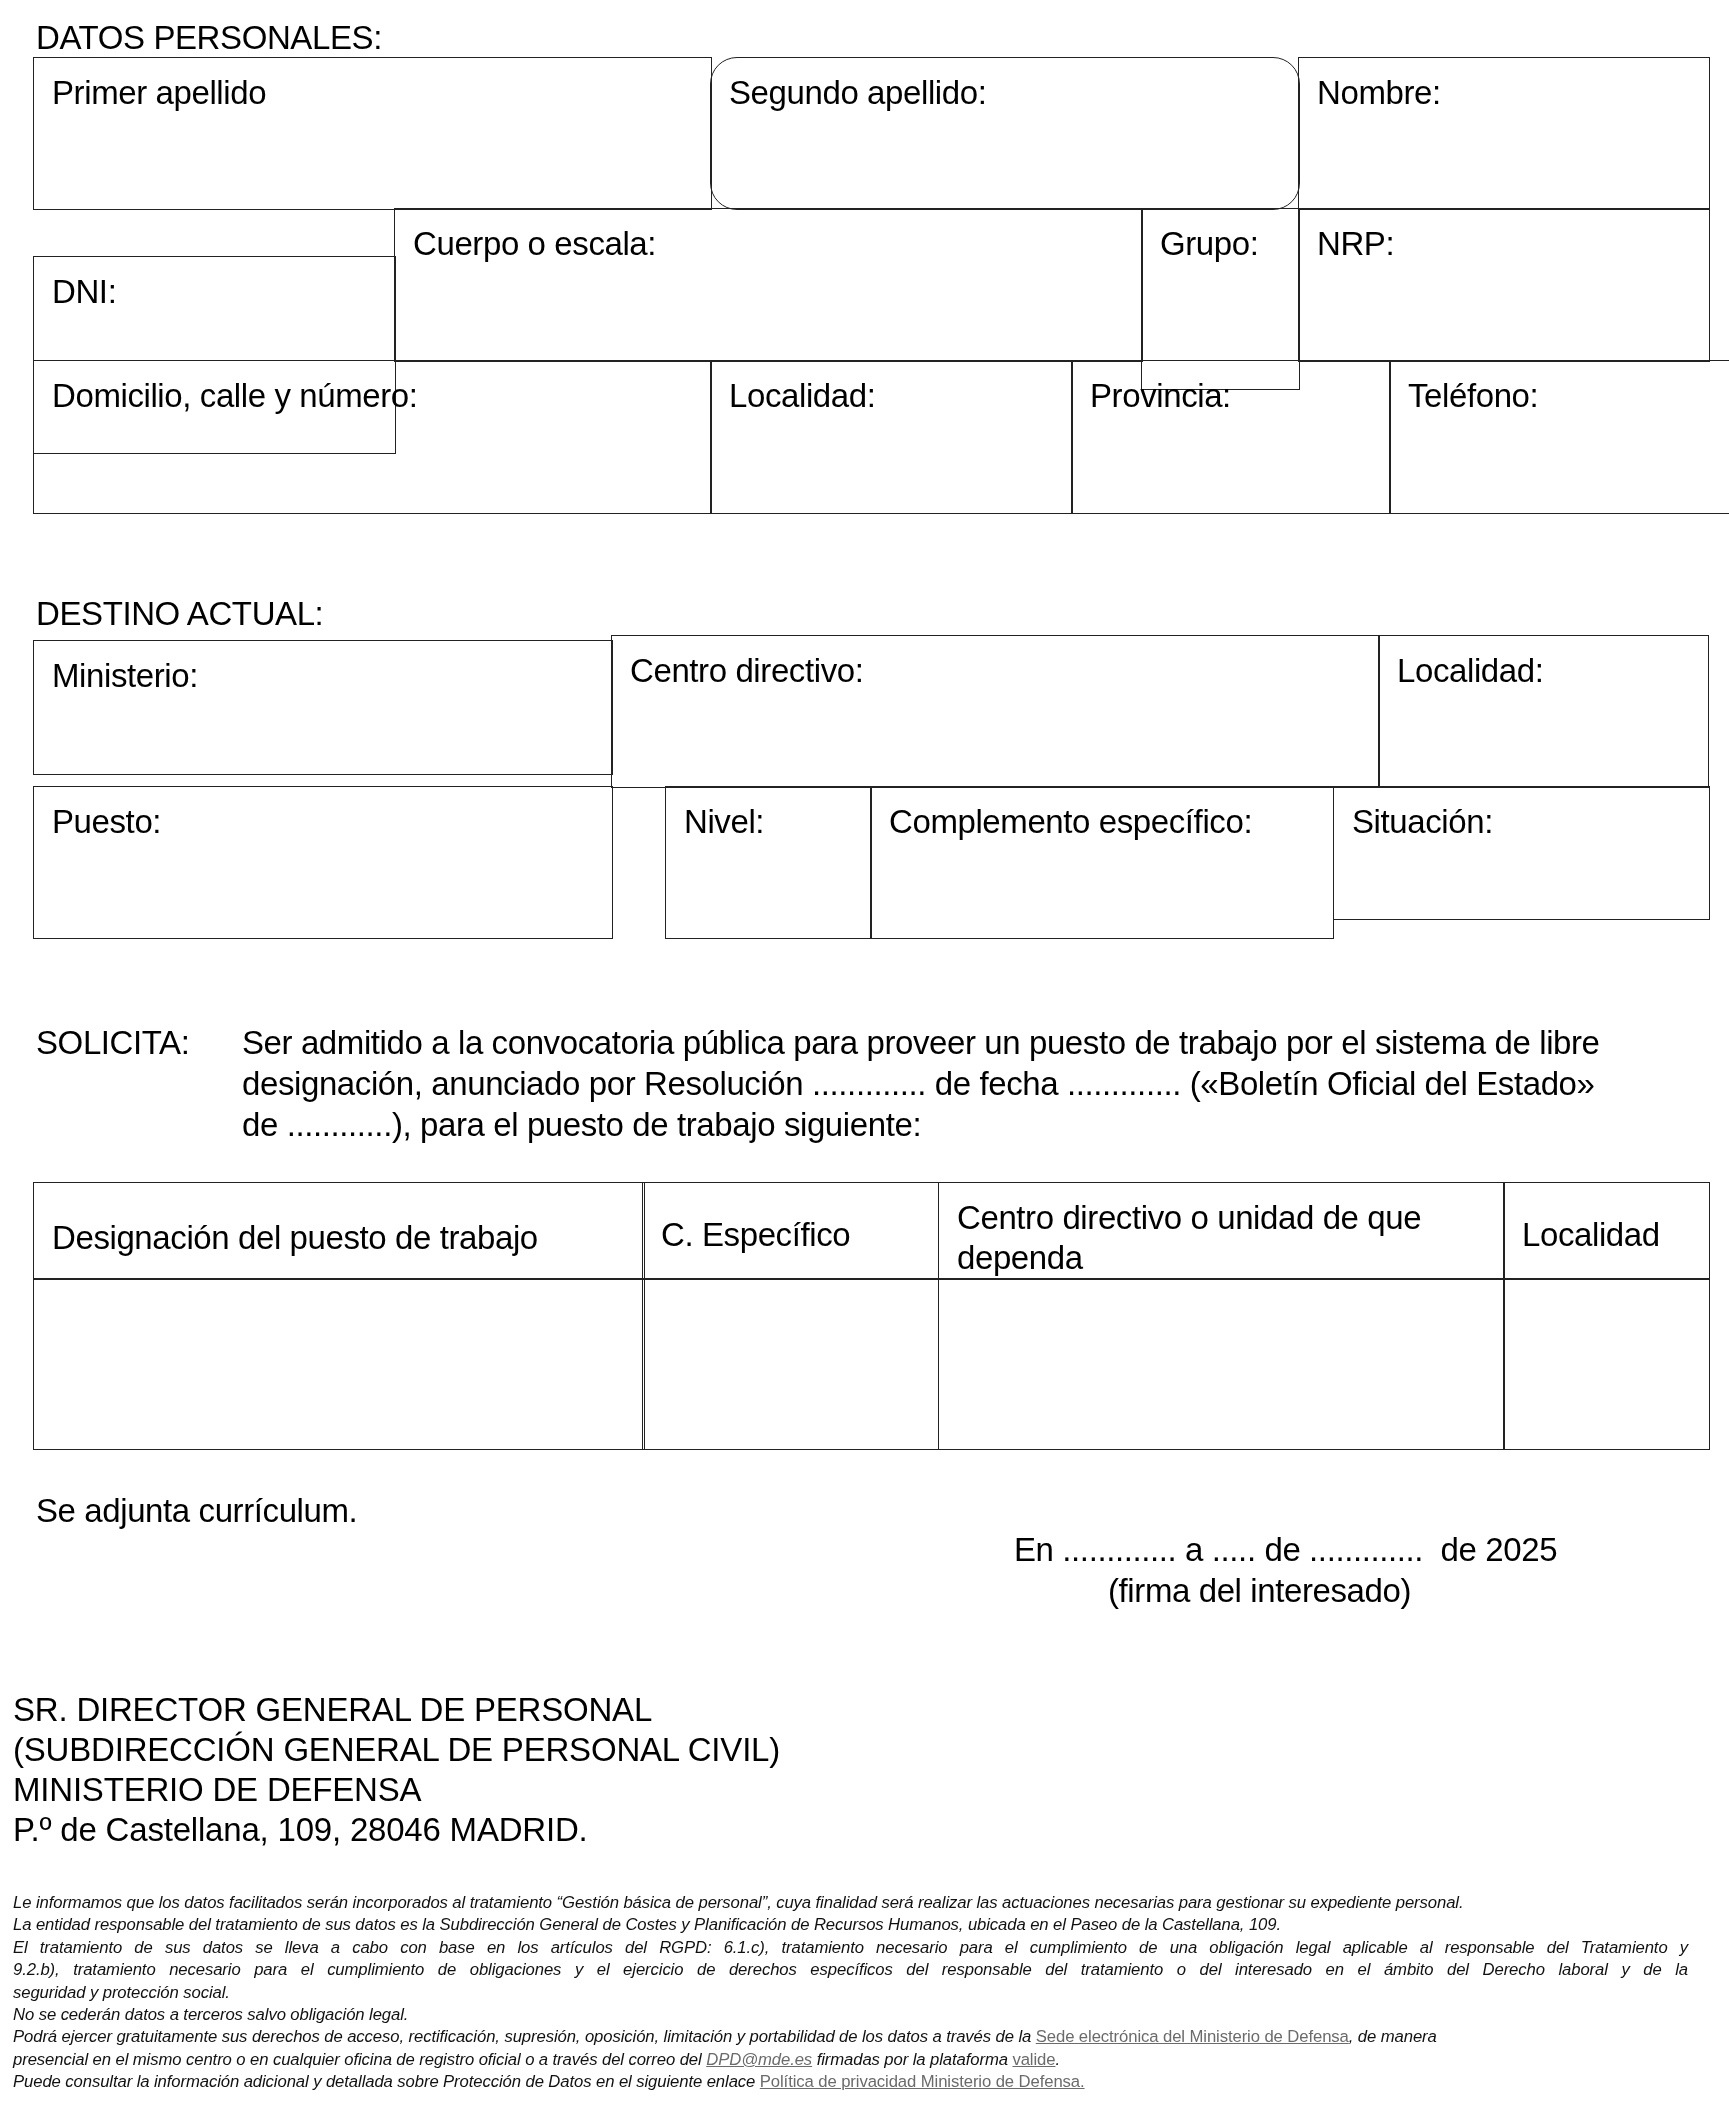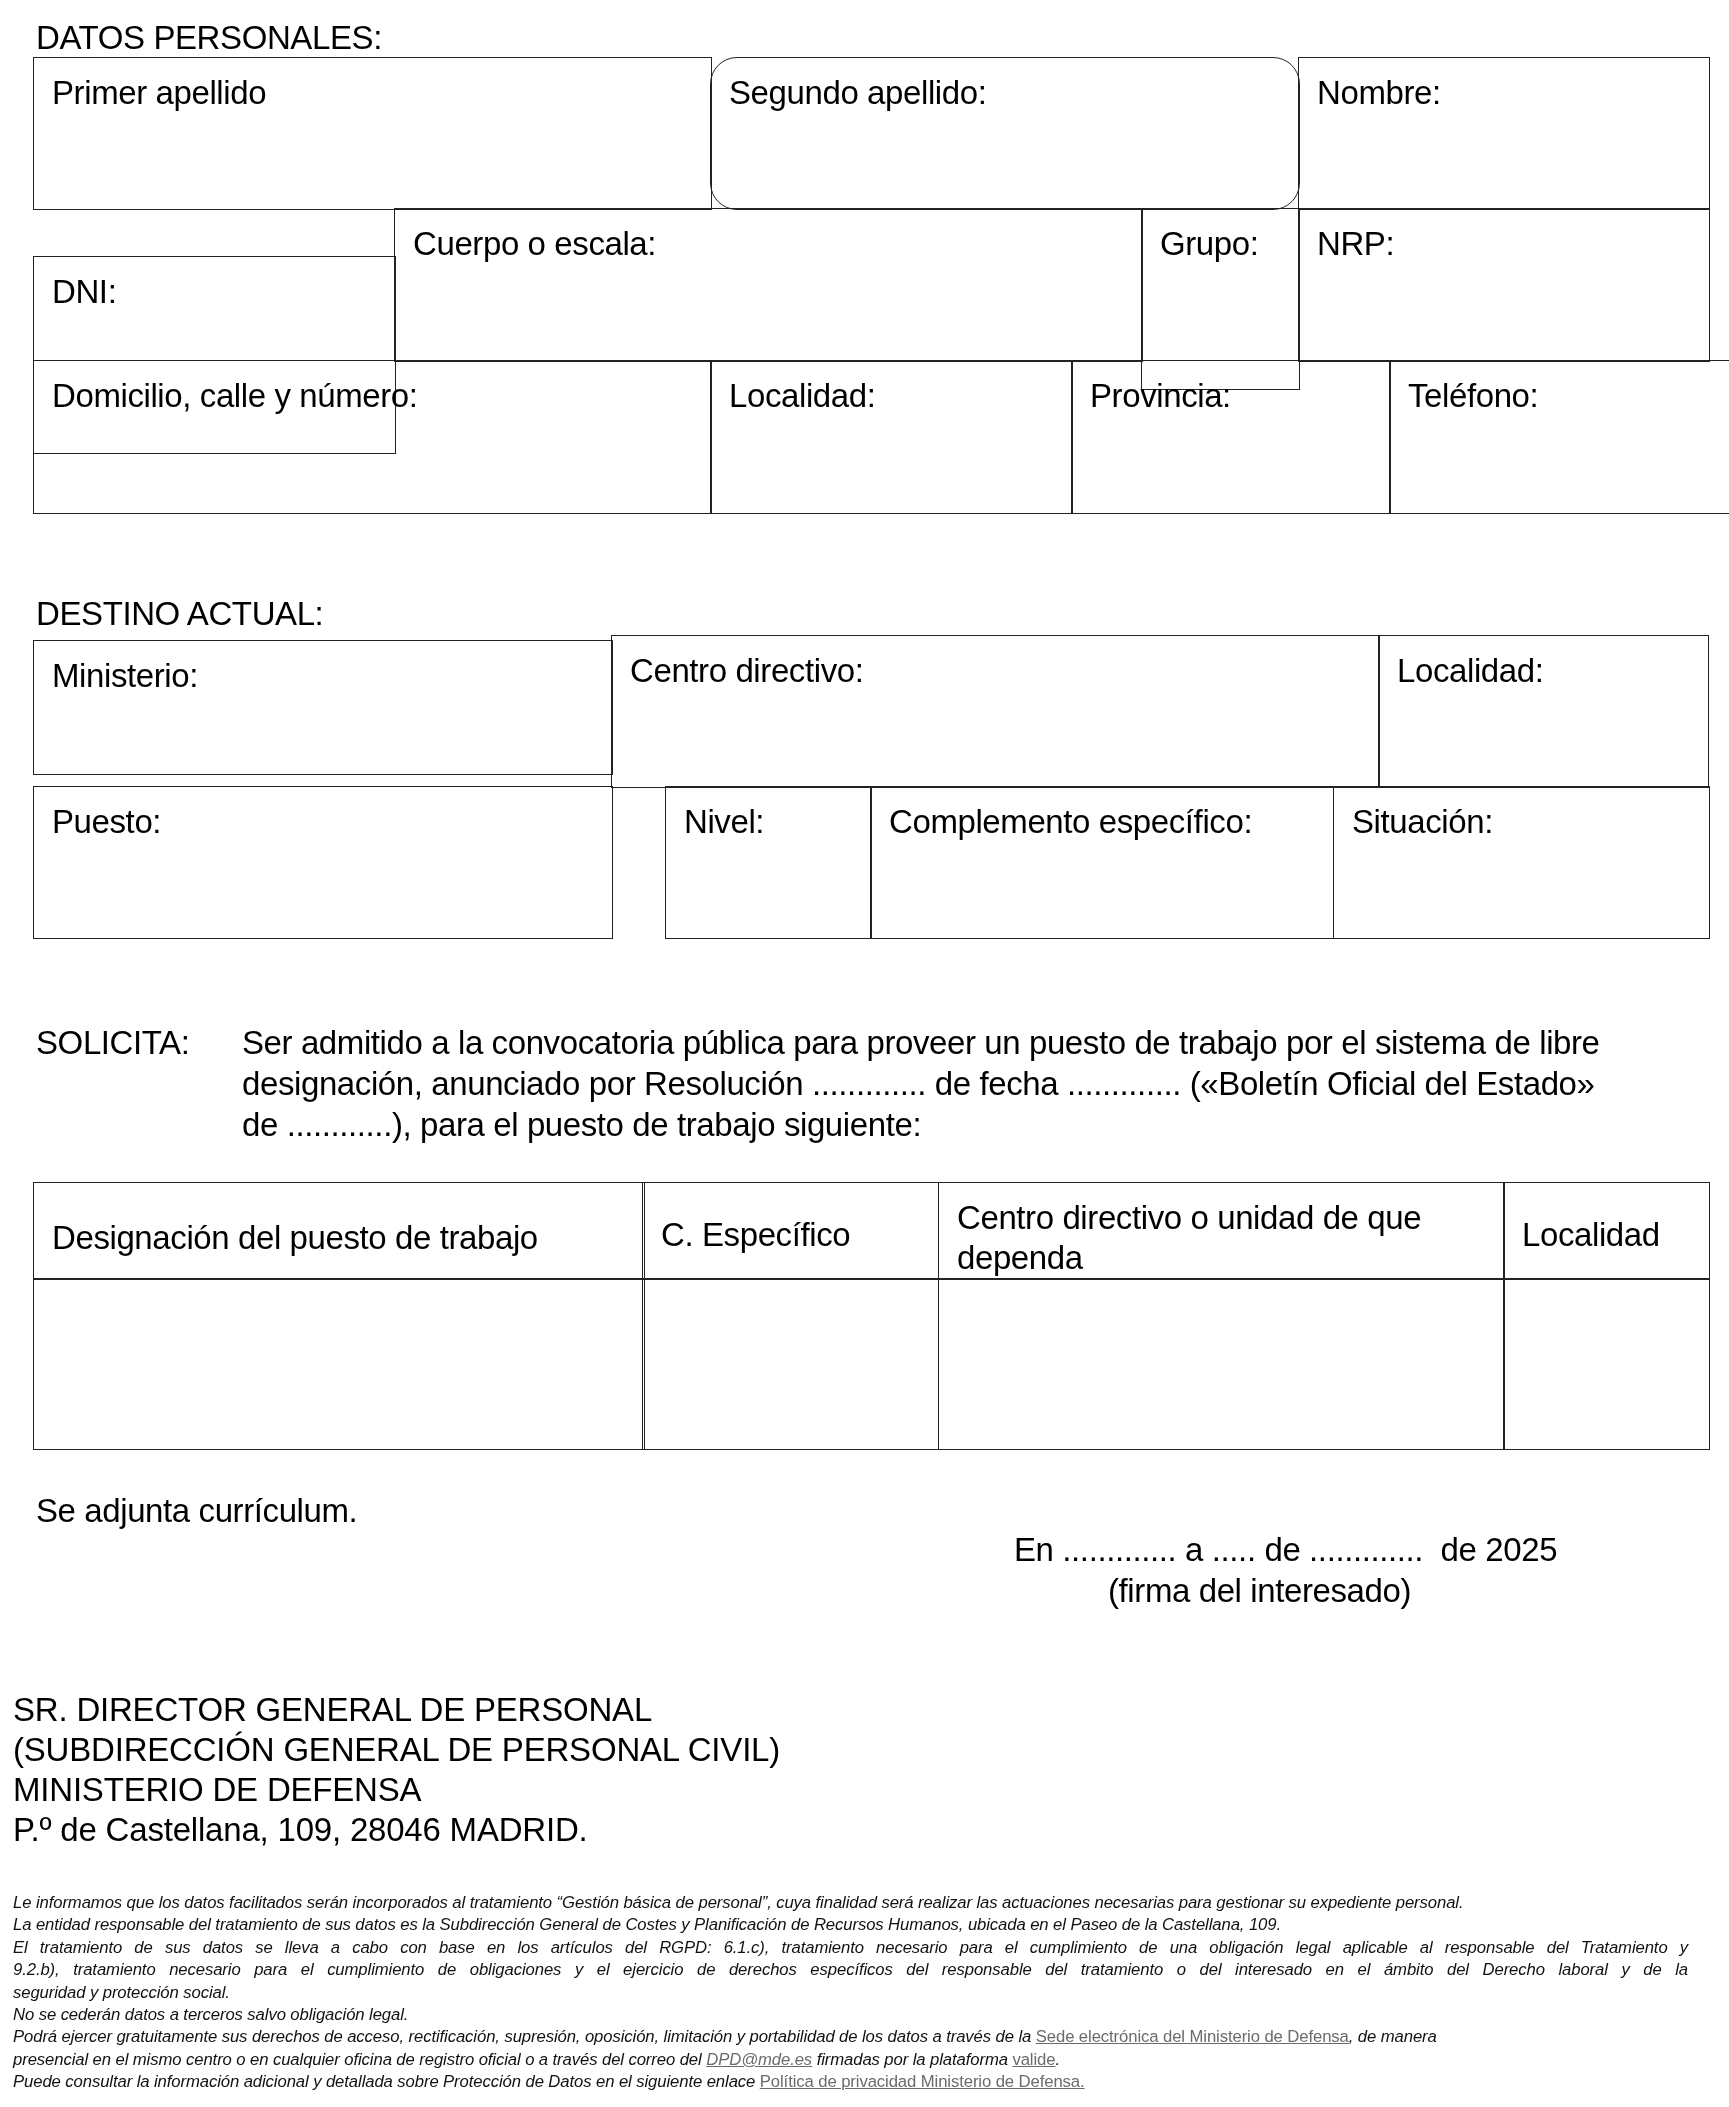"Situación:" div.cell { height: 153px -> 134px }
